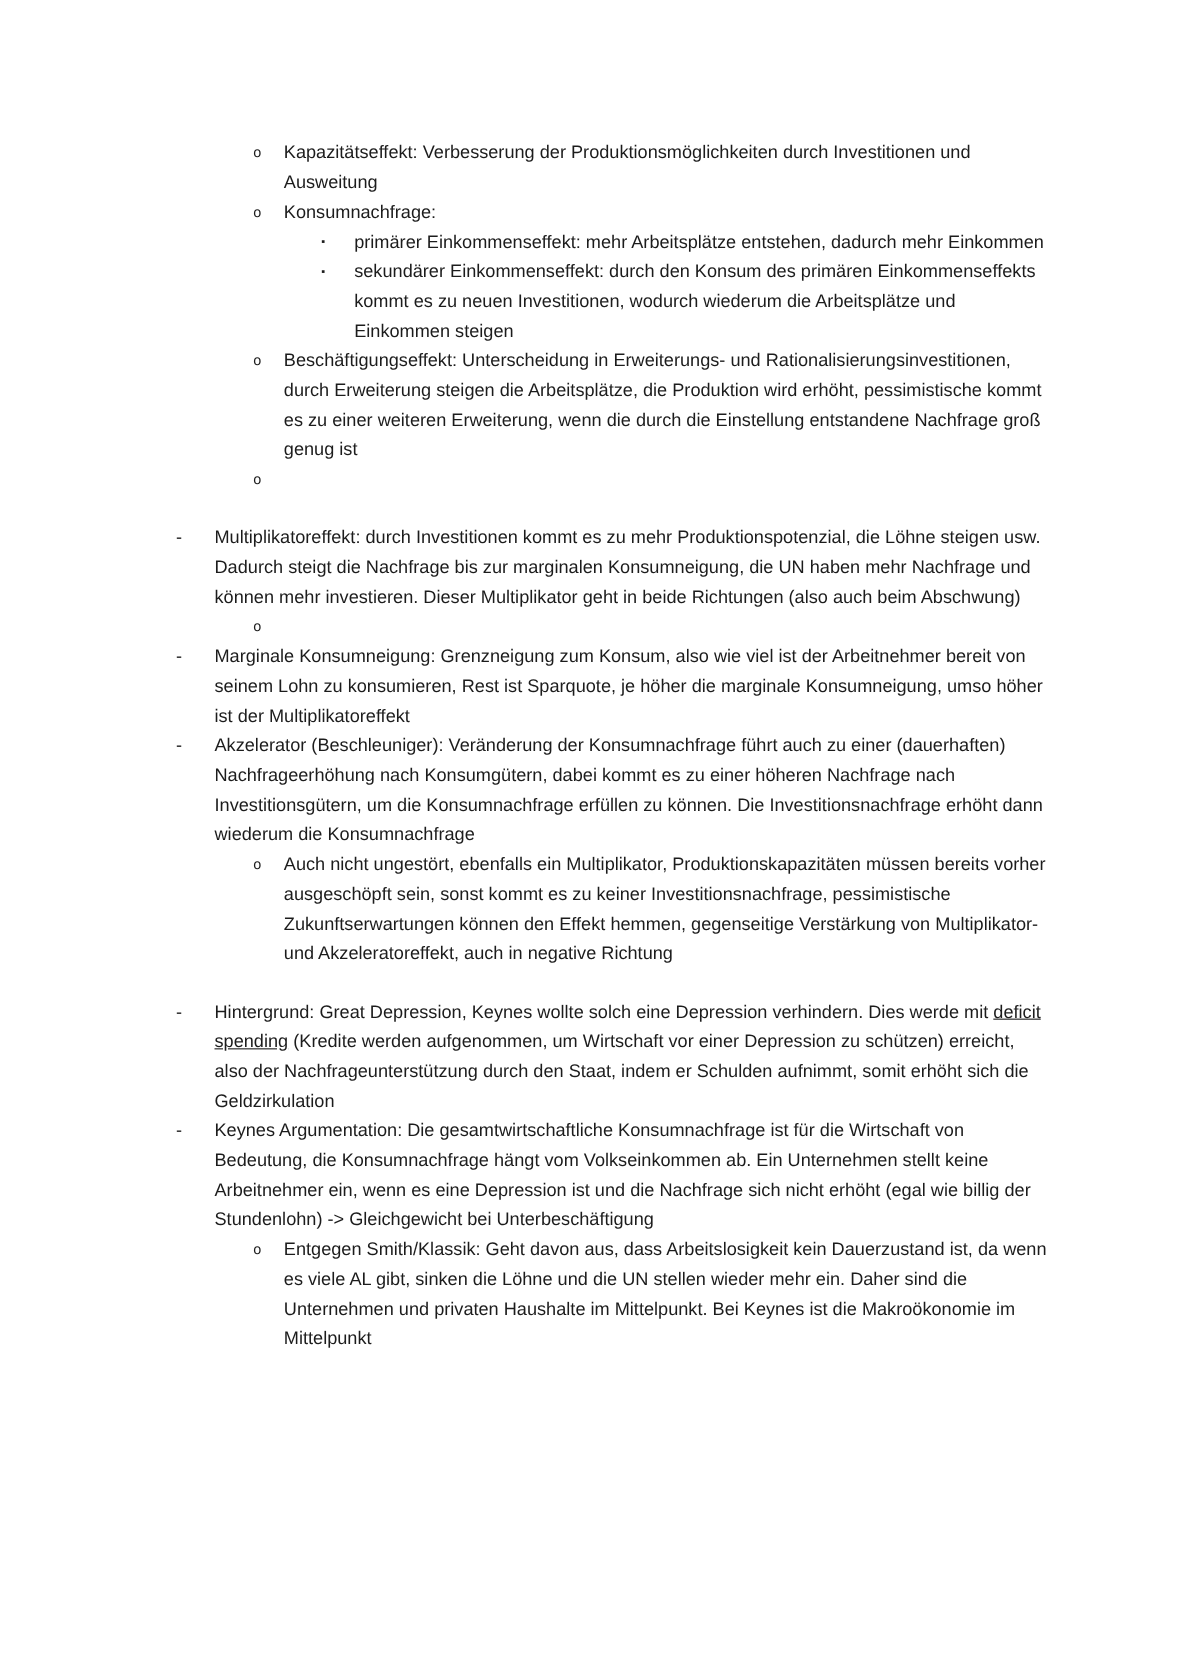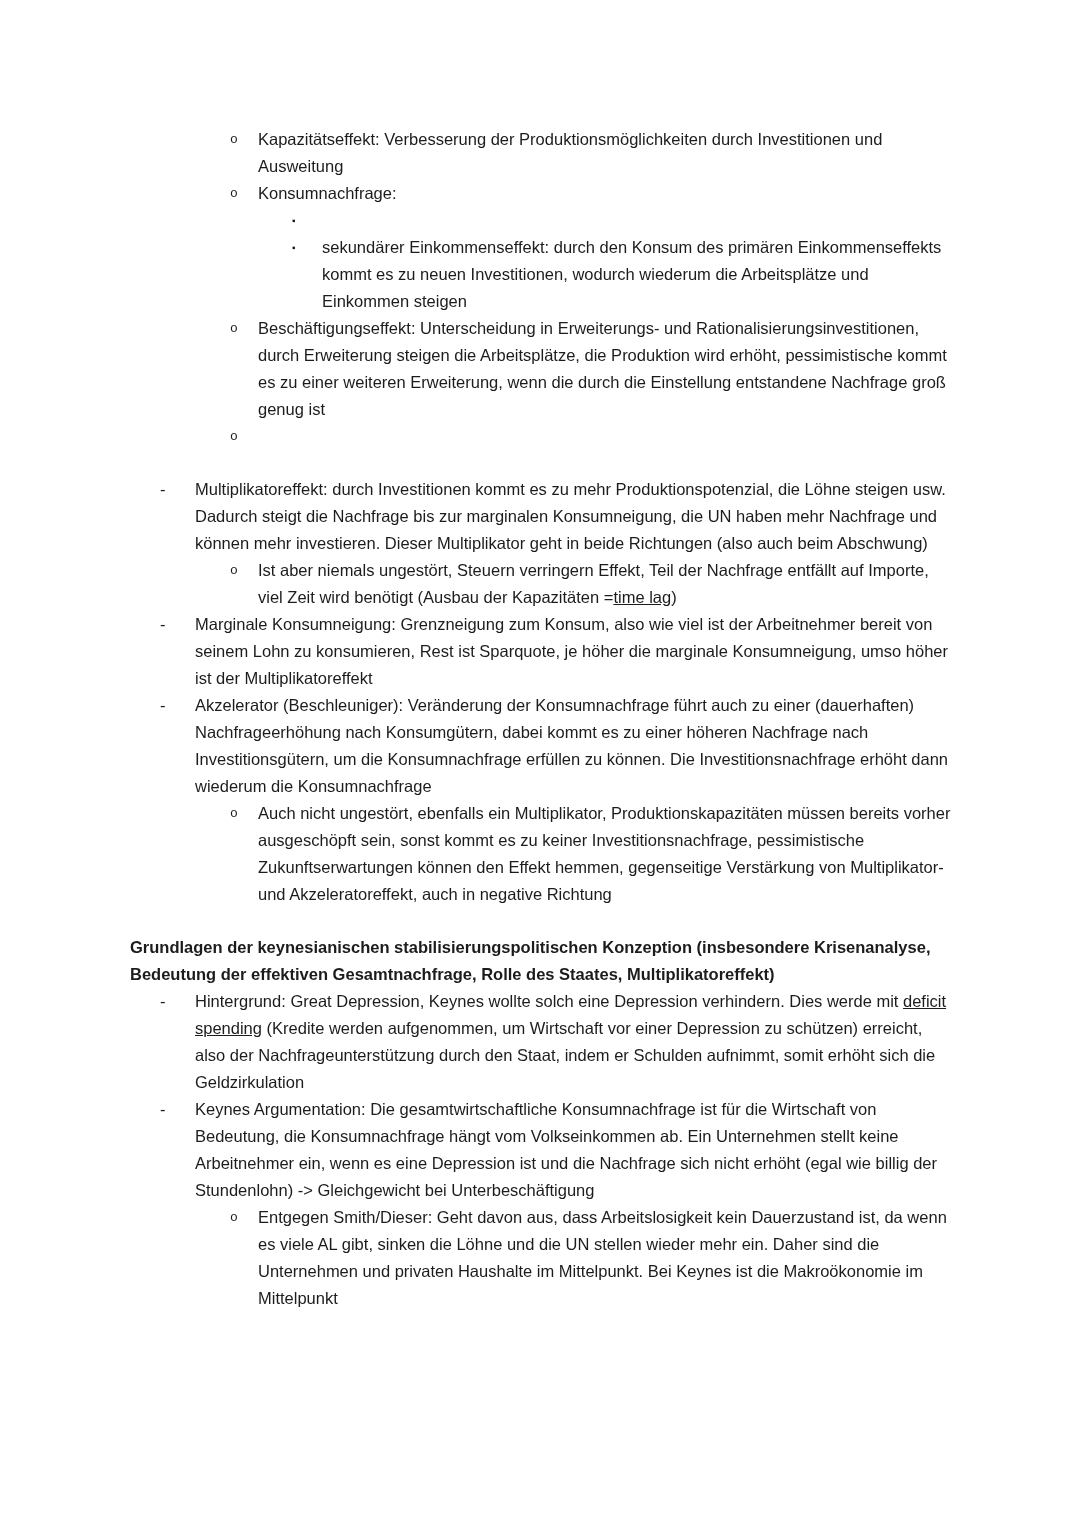"primärer Einkommenseffekt: mehr" span.txt { html: none -> <span><span>primärer Einkommenseffekt: mehr Arbeitsplätze entstehen, dadurch mehr Einkommen</span></span> }
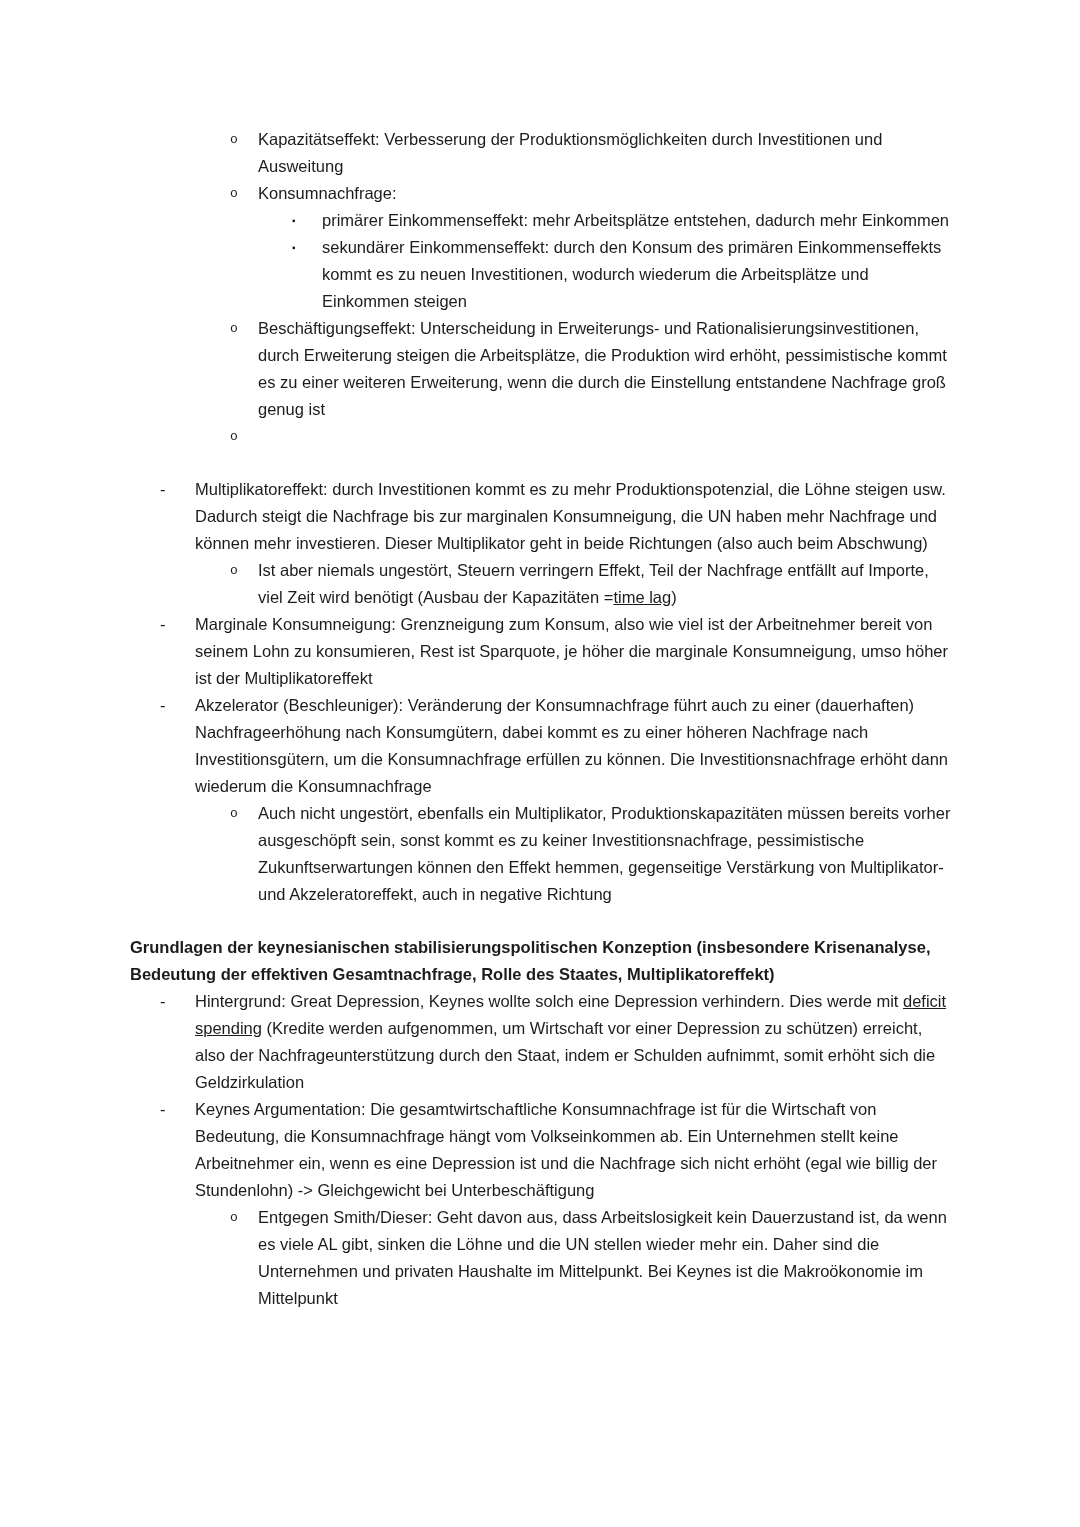"Ist aber niemals ungestört, Steuern" span.txt { html: <span><span>Ist aber niemals ungestört, Steuern verringern Effekt, Teil der Nachfrage entfällt auf Importe, viel Zeit wird benötigt (Ausbau der Kapazitäten =</span><span>time lag</span><span>)</span></span> -> none }
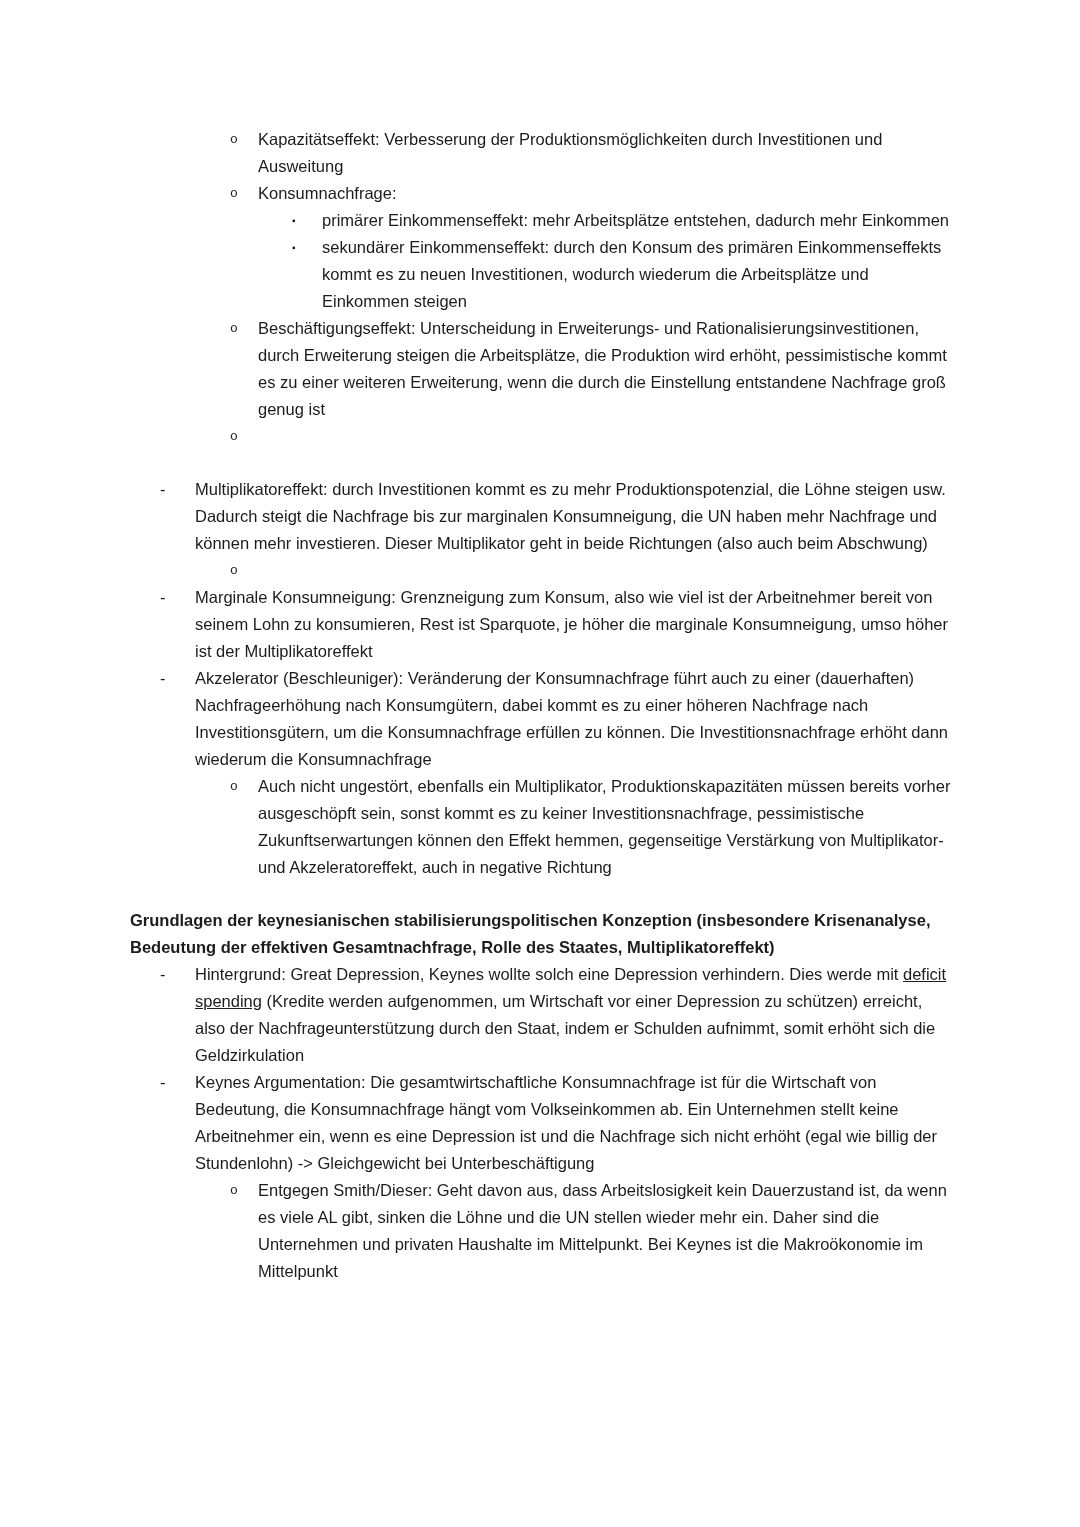"Grundlagen der keynesianischen" div.heading { html: <div><span><span>Grundlagen der keynesianischen stabilisierungspolitischen Konzeption (insbesondere Krisenanalyse, Bedeutung der effektiven Gesamtnachfrage, Rolle des Staates, Multiplikatoreffekt)</span></span></div> -> none }
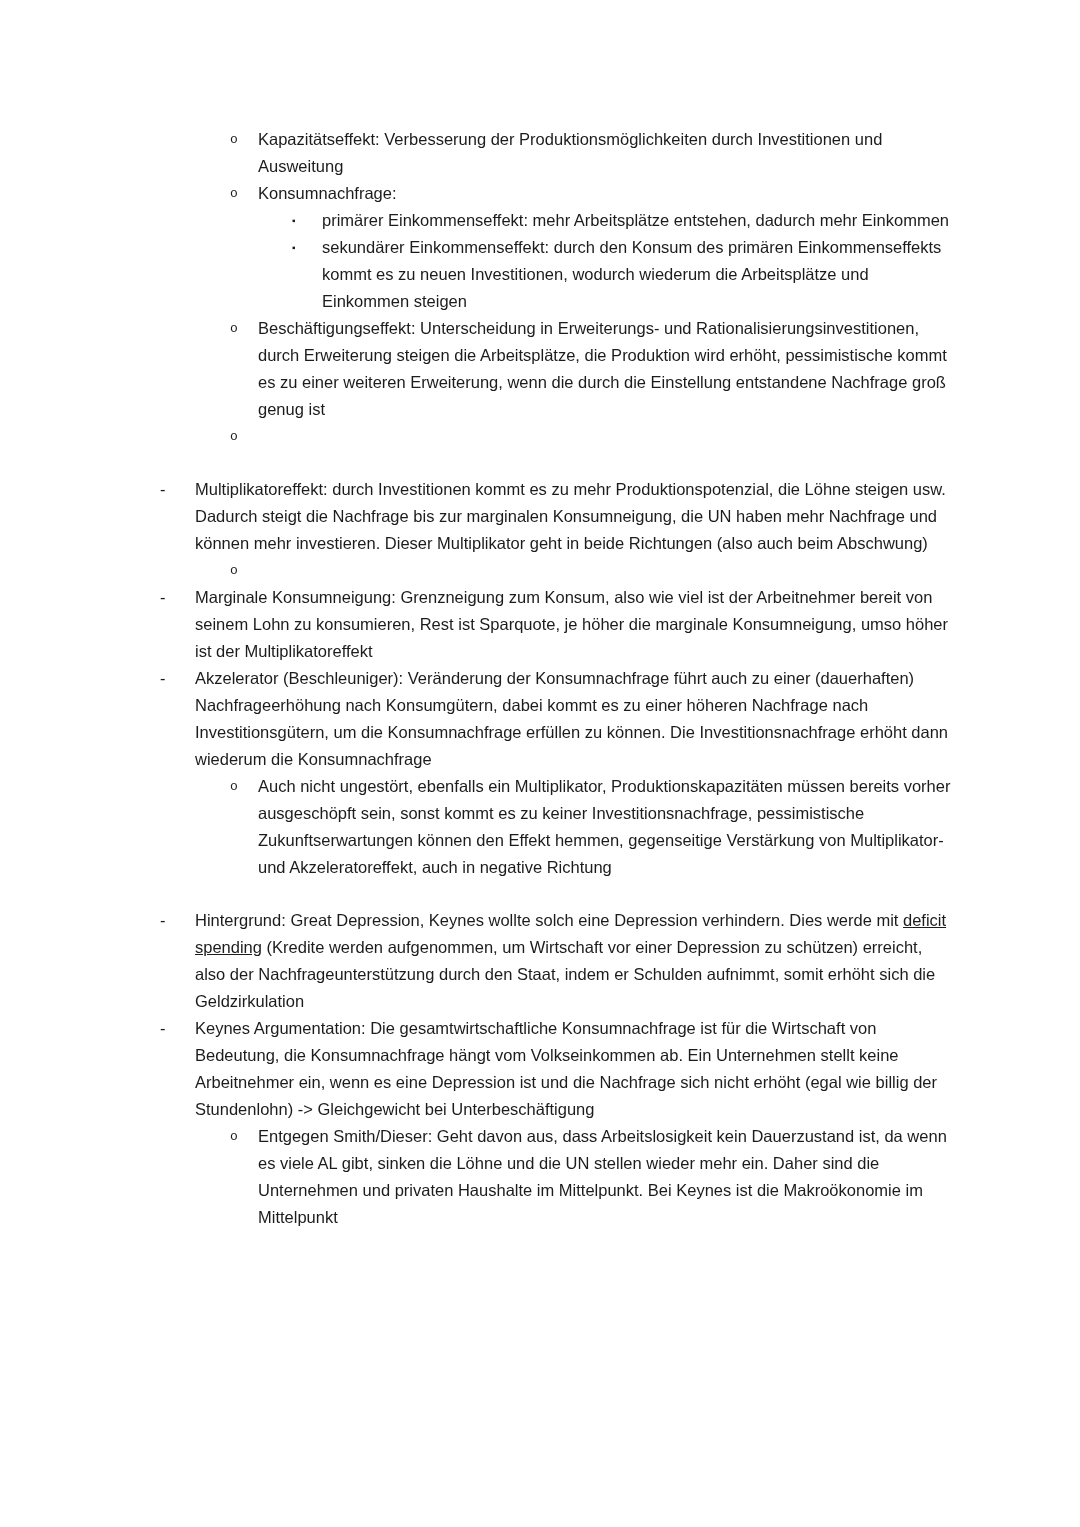"Entgegen Smith/Dieser: Geht davon aus," span { text: Smith/Dieser -> Smith/Klassik }
